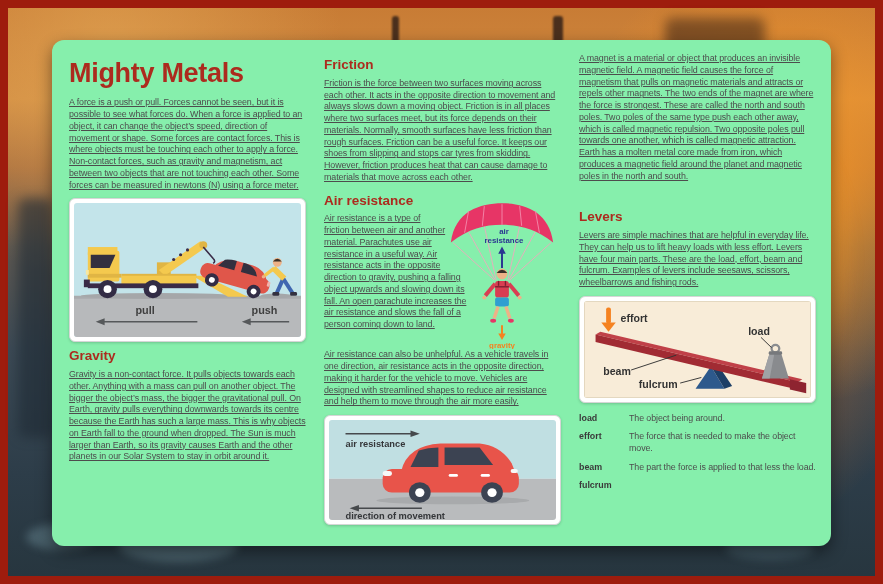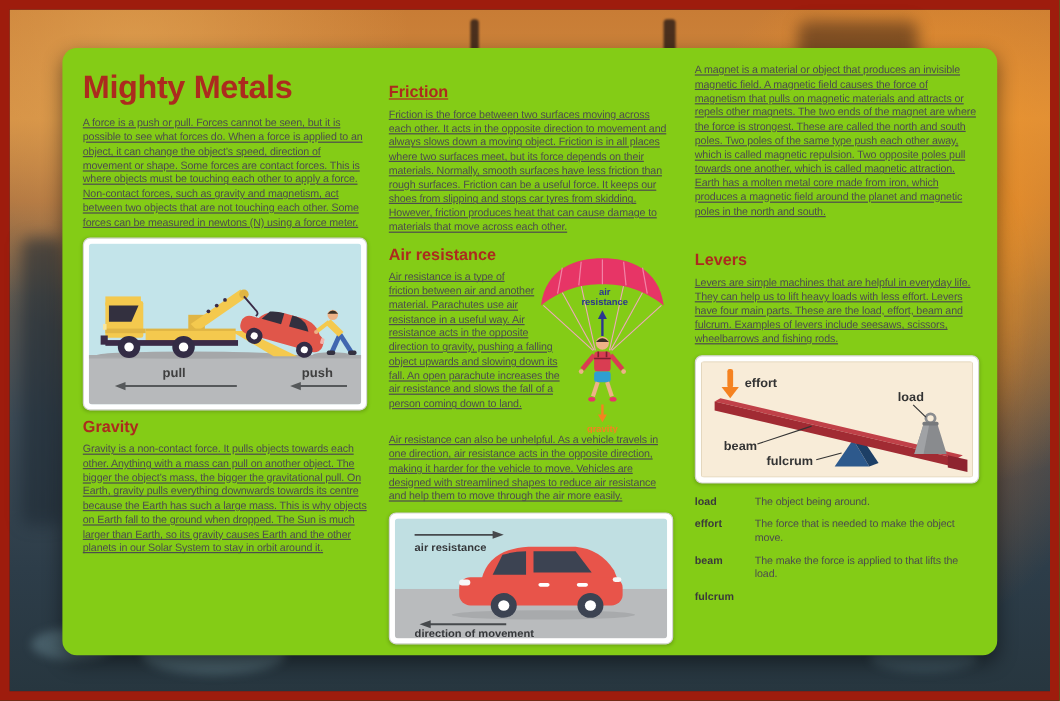"Mighty Metals" .card { background: #84cc16 -> #86efac }
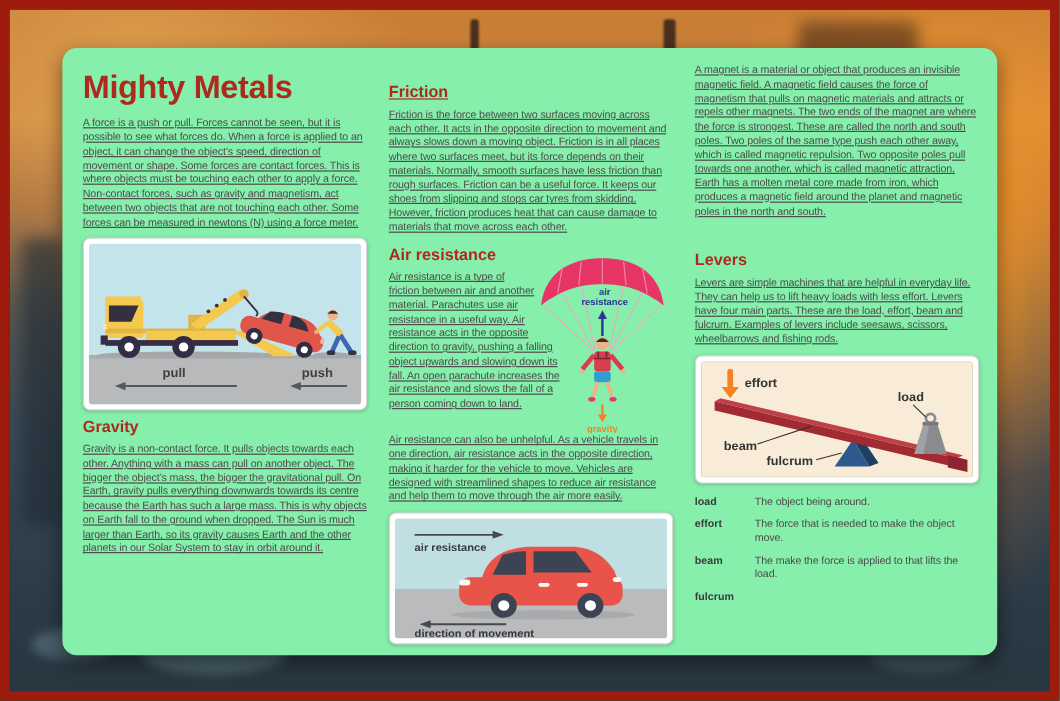"Friction" h2 { margin-top: 17px -> 5px; text-decoration: underline -> none }
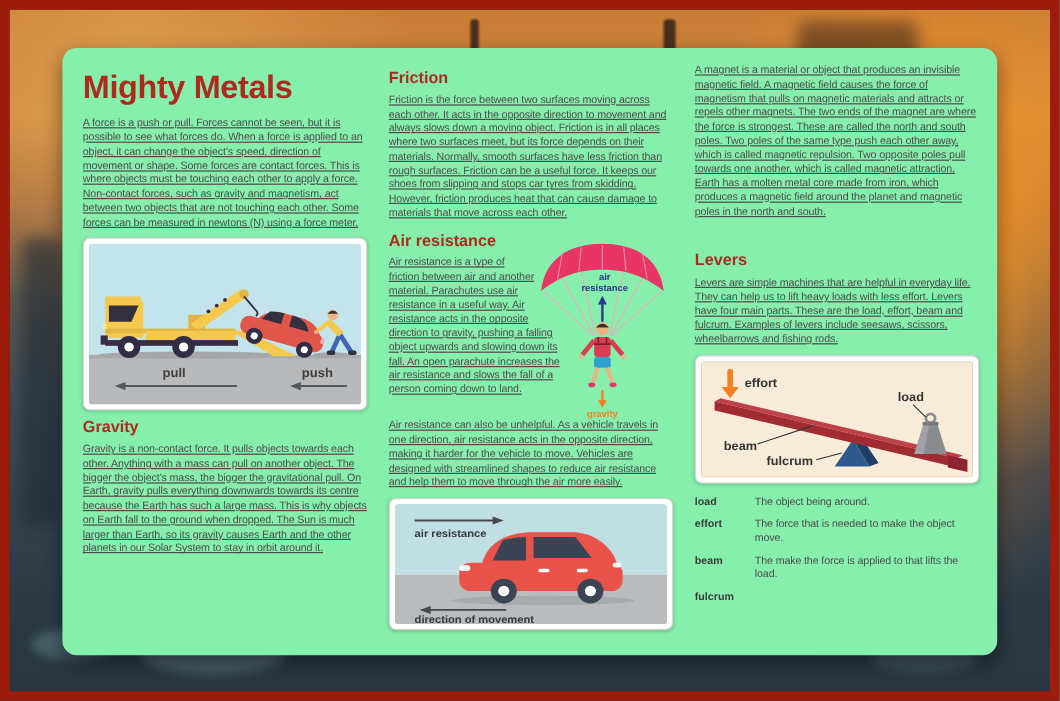"The make the force is" span.def { text: make the force is applied to that lifts -> part the force is applied to that less }
